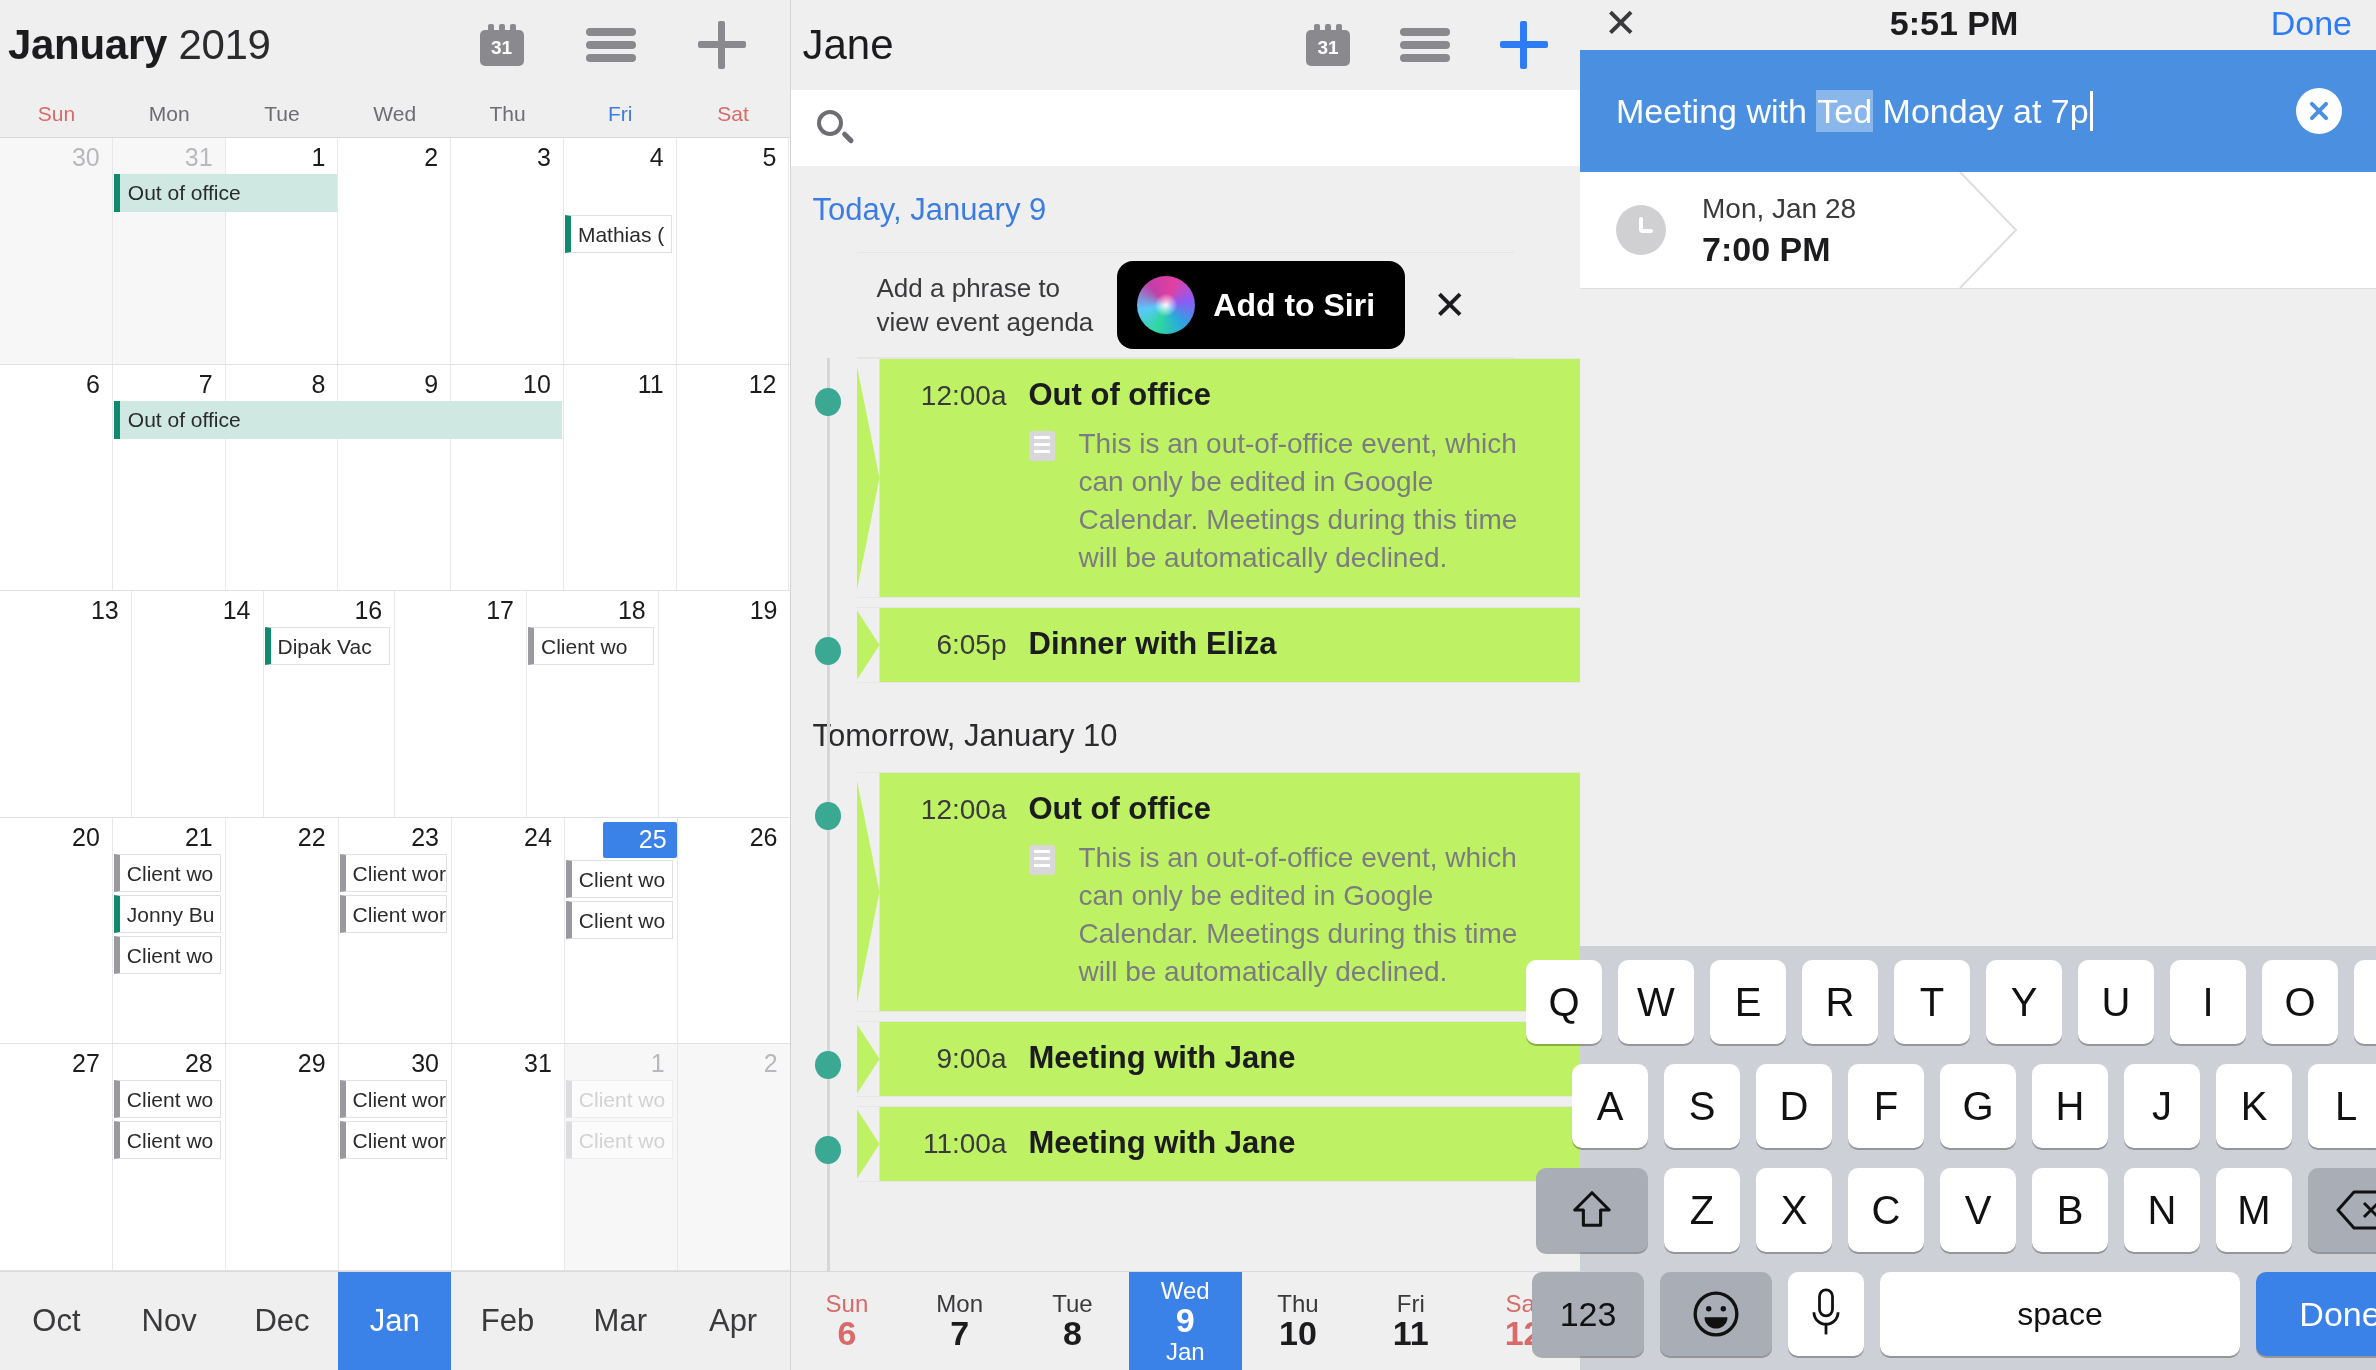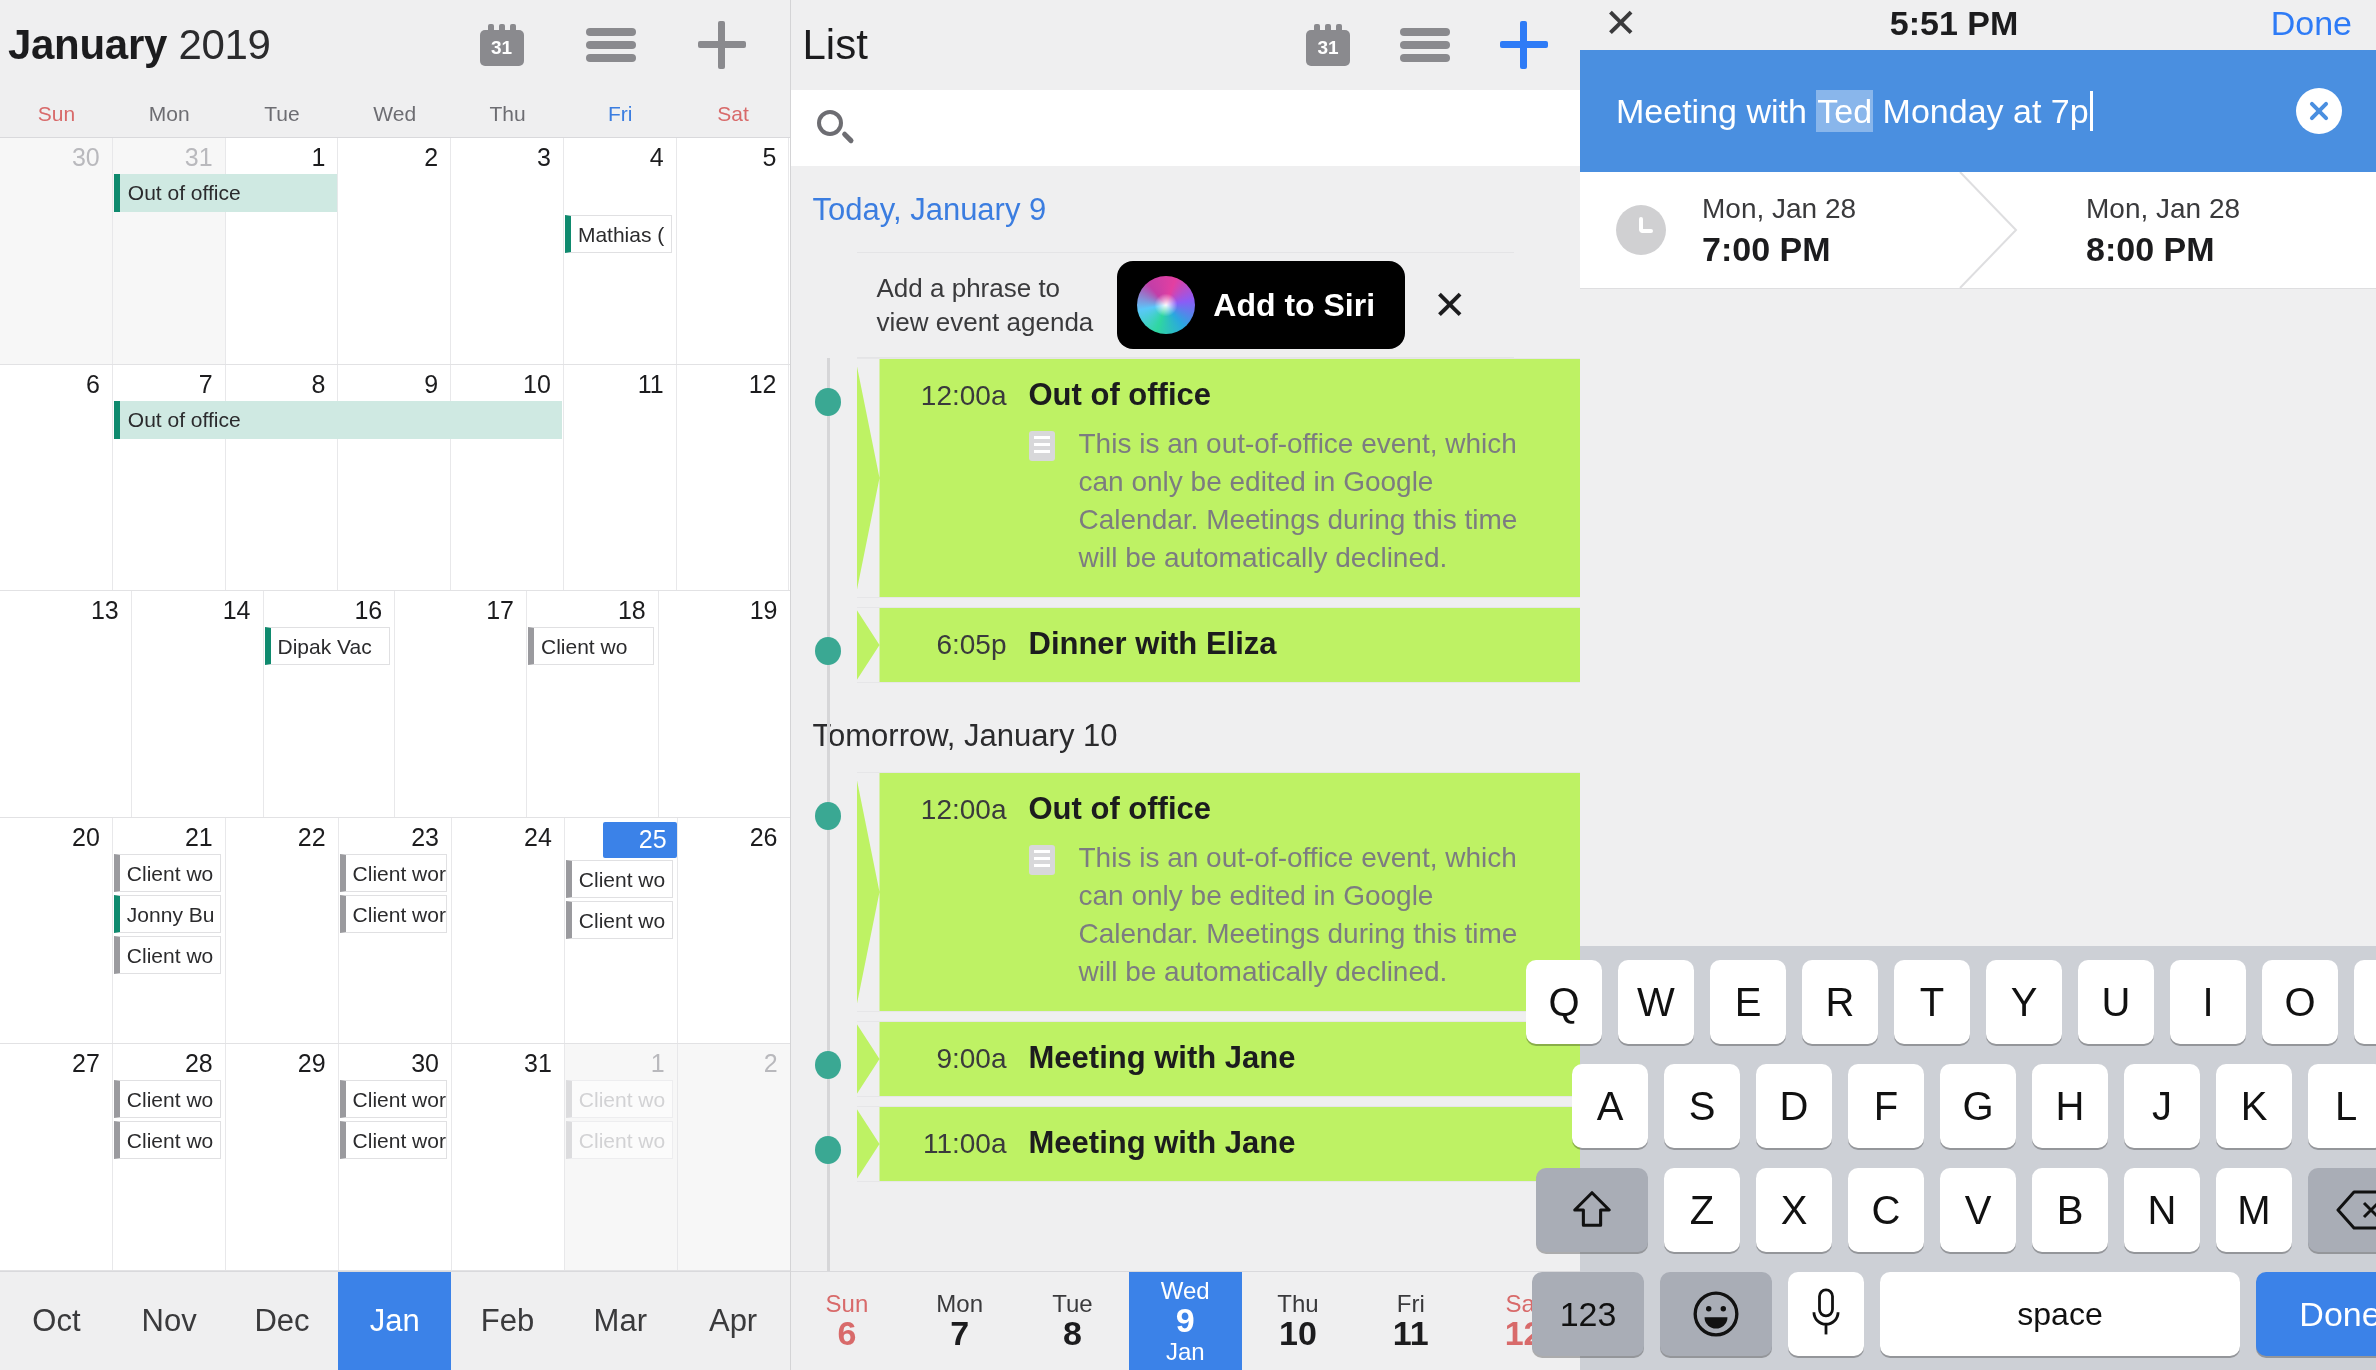"List" div.list-title { text: List -> Jane }
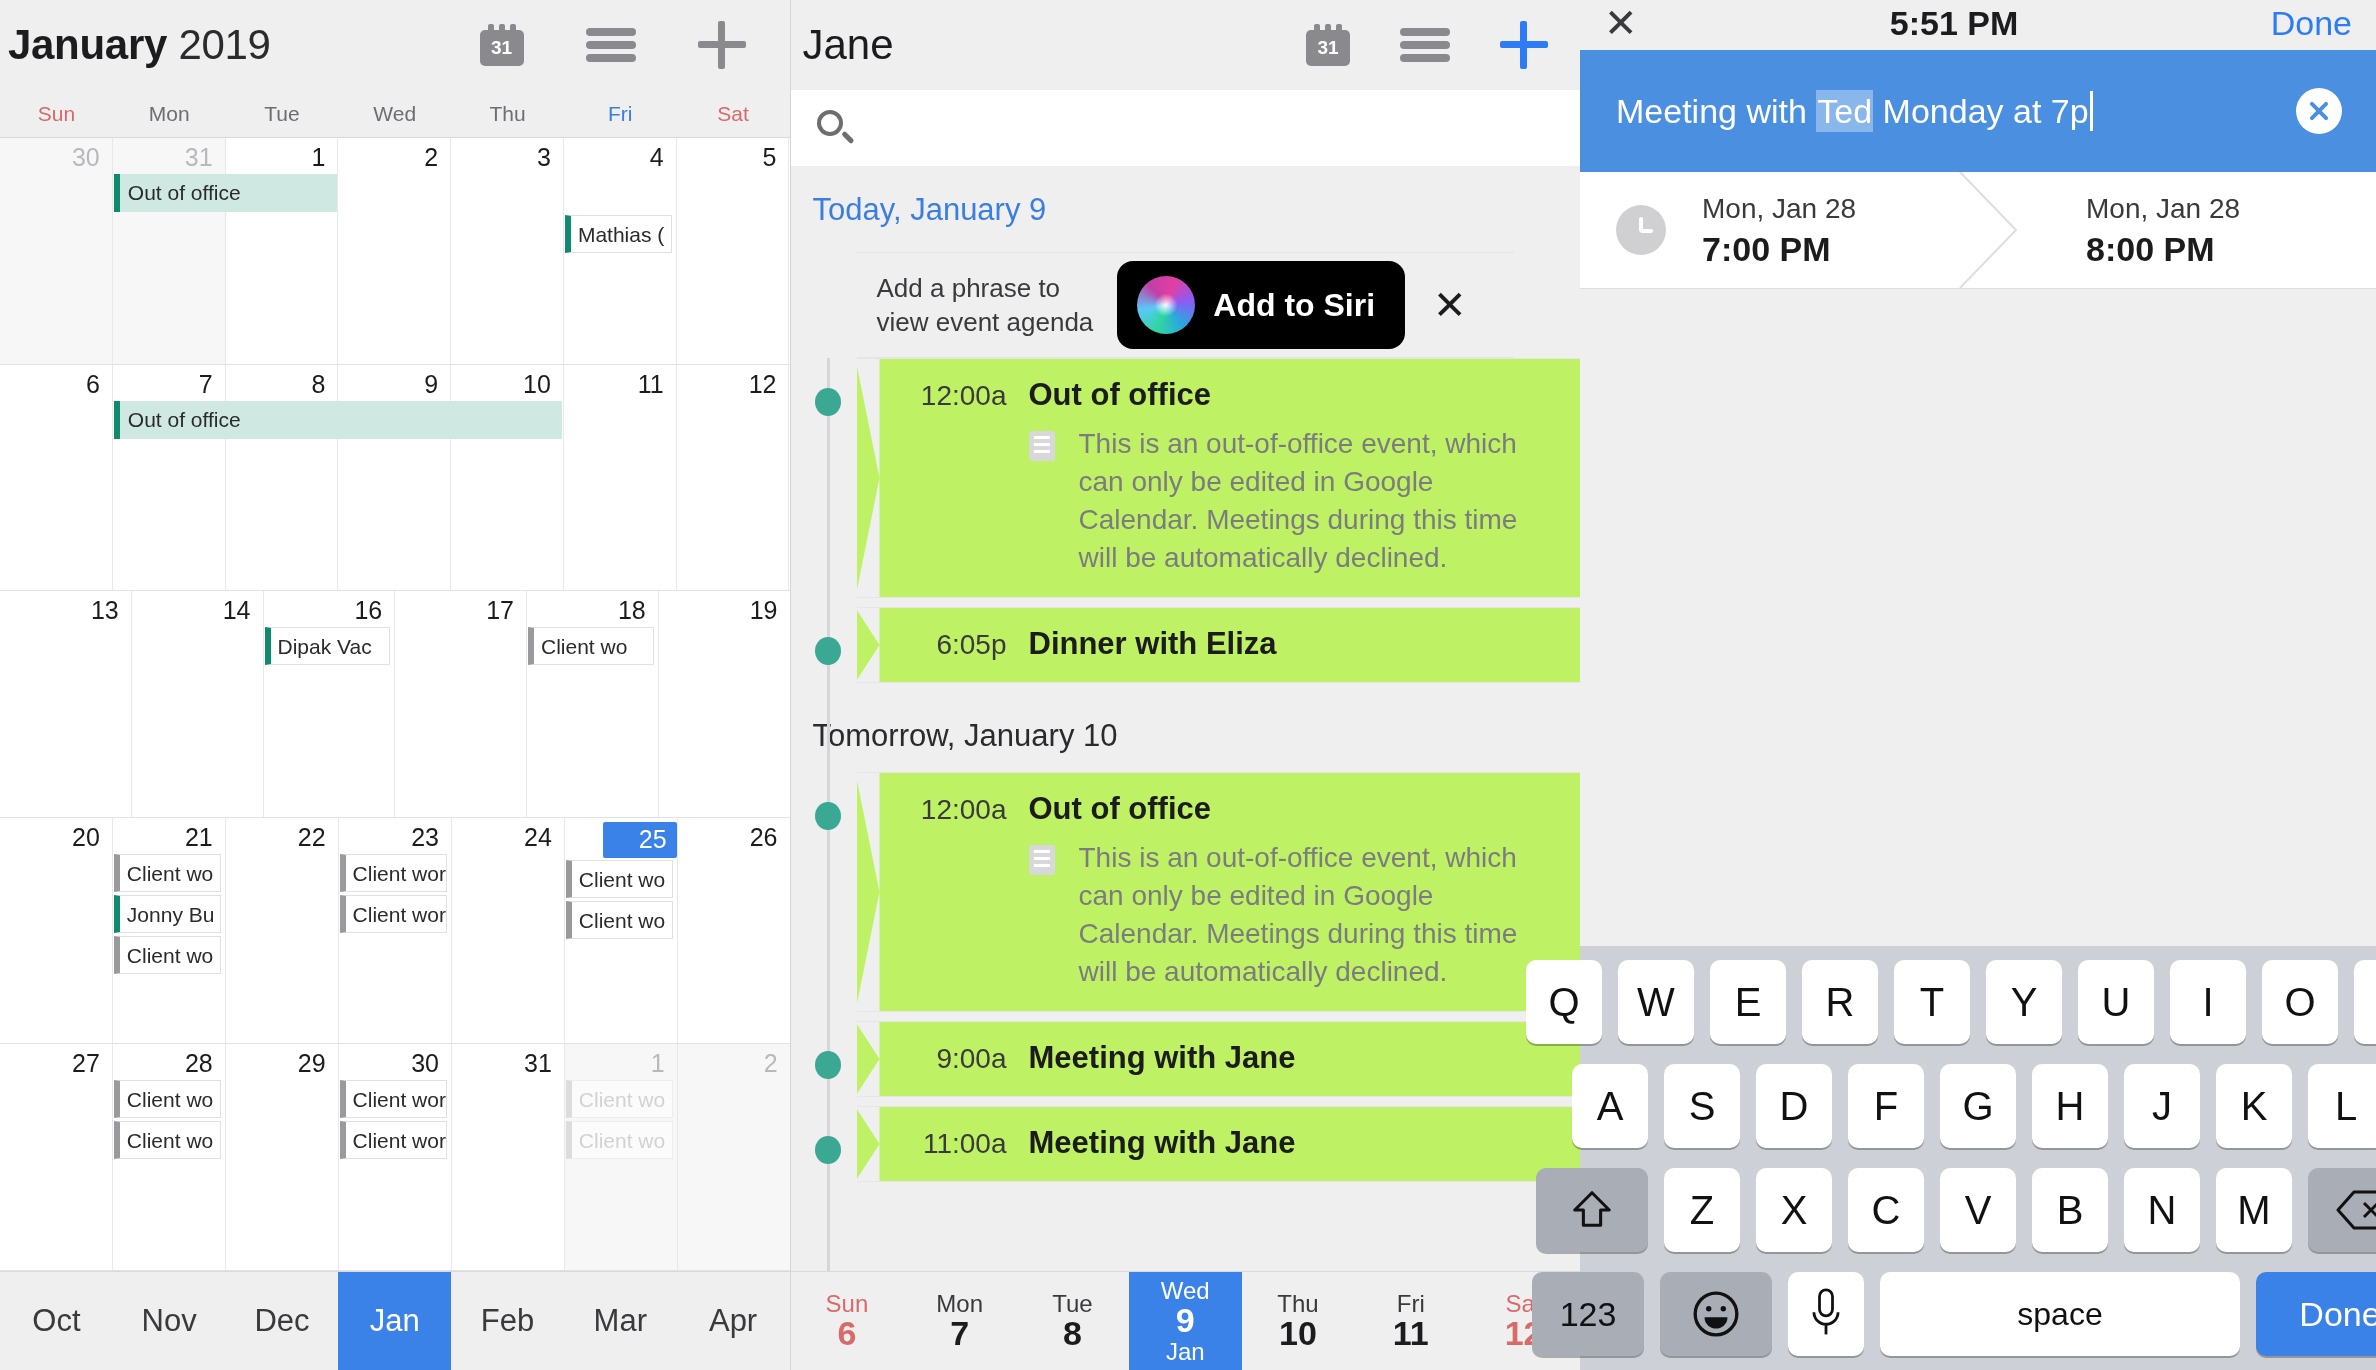"8:00 PM" div.when-block { html: <div> <div>Mon, Jan 28</div> <div>8:00 PM</div> </div> -> none }
